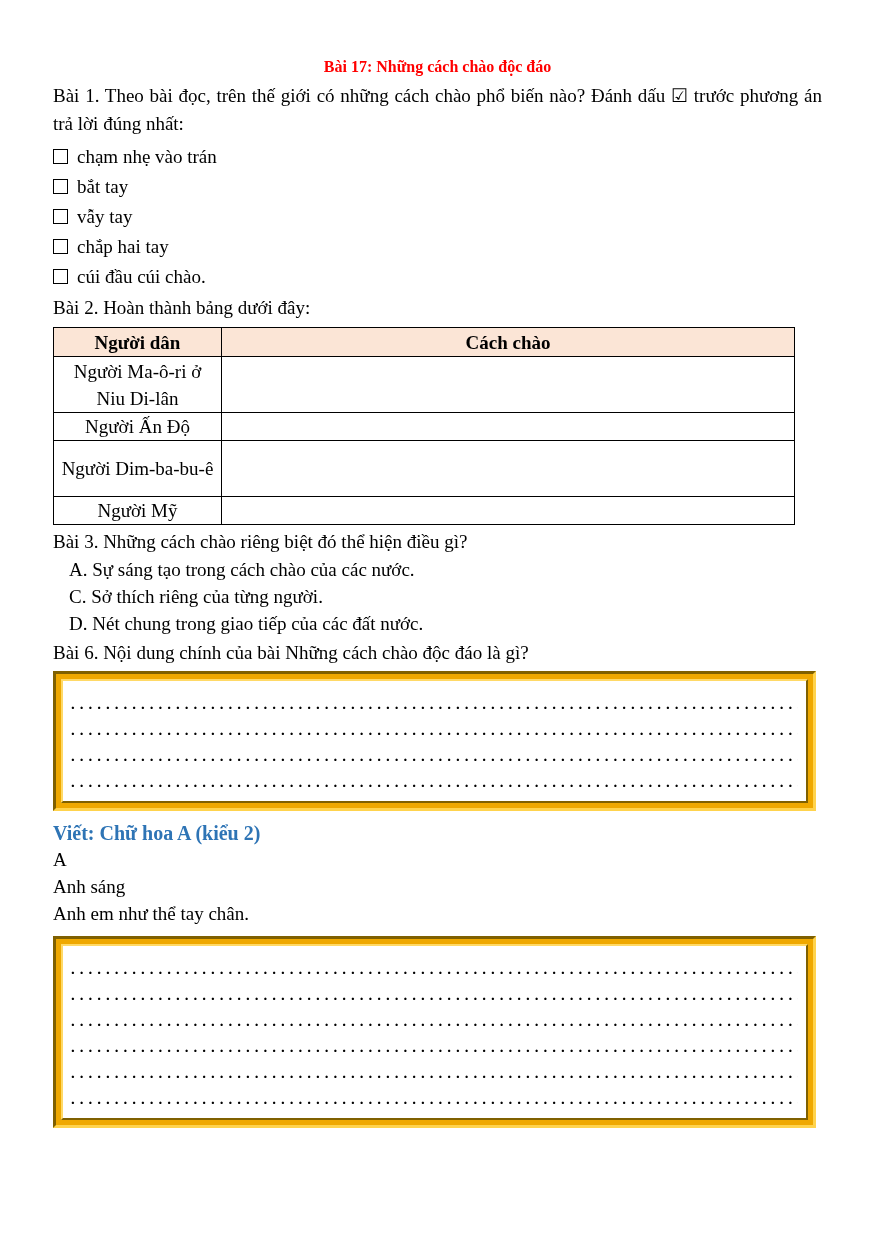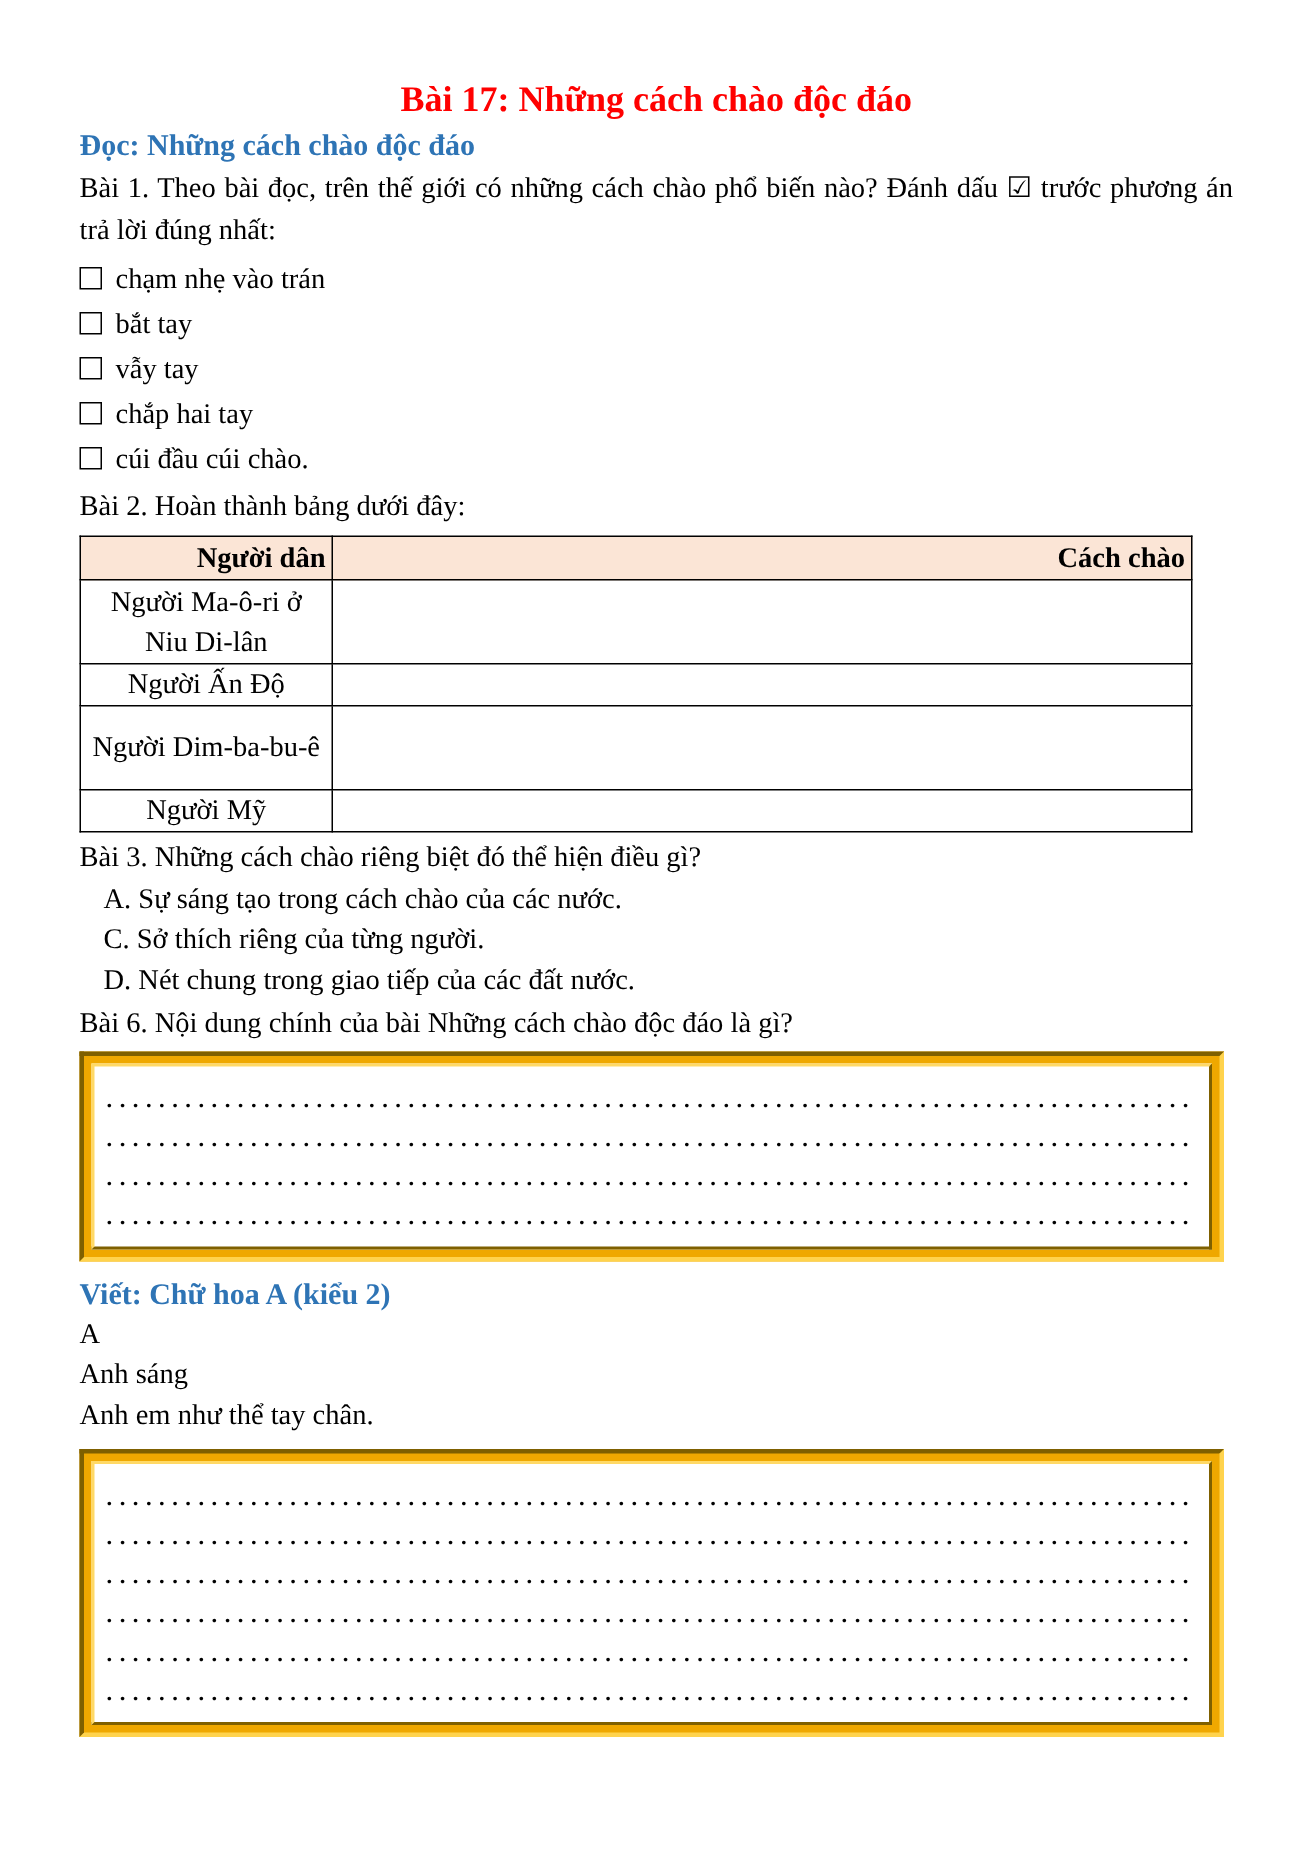"Bài 17: Những cách chào" .doc-title { font-size: 24px -> 16px }
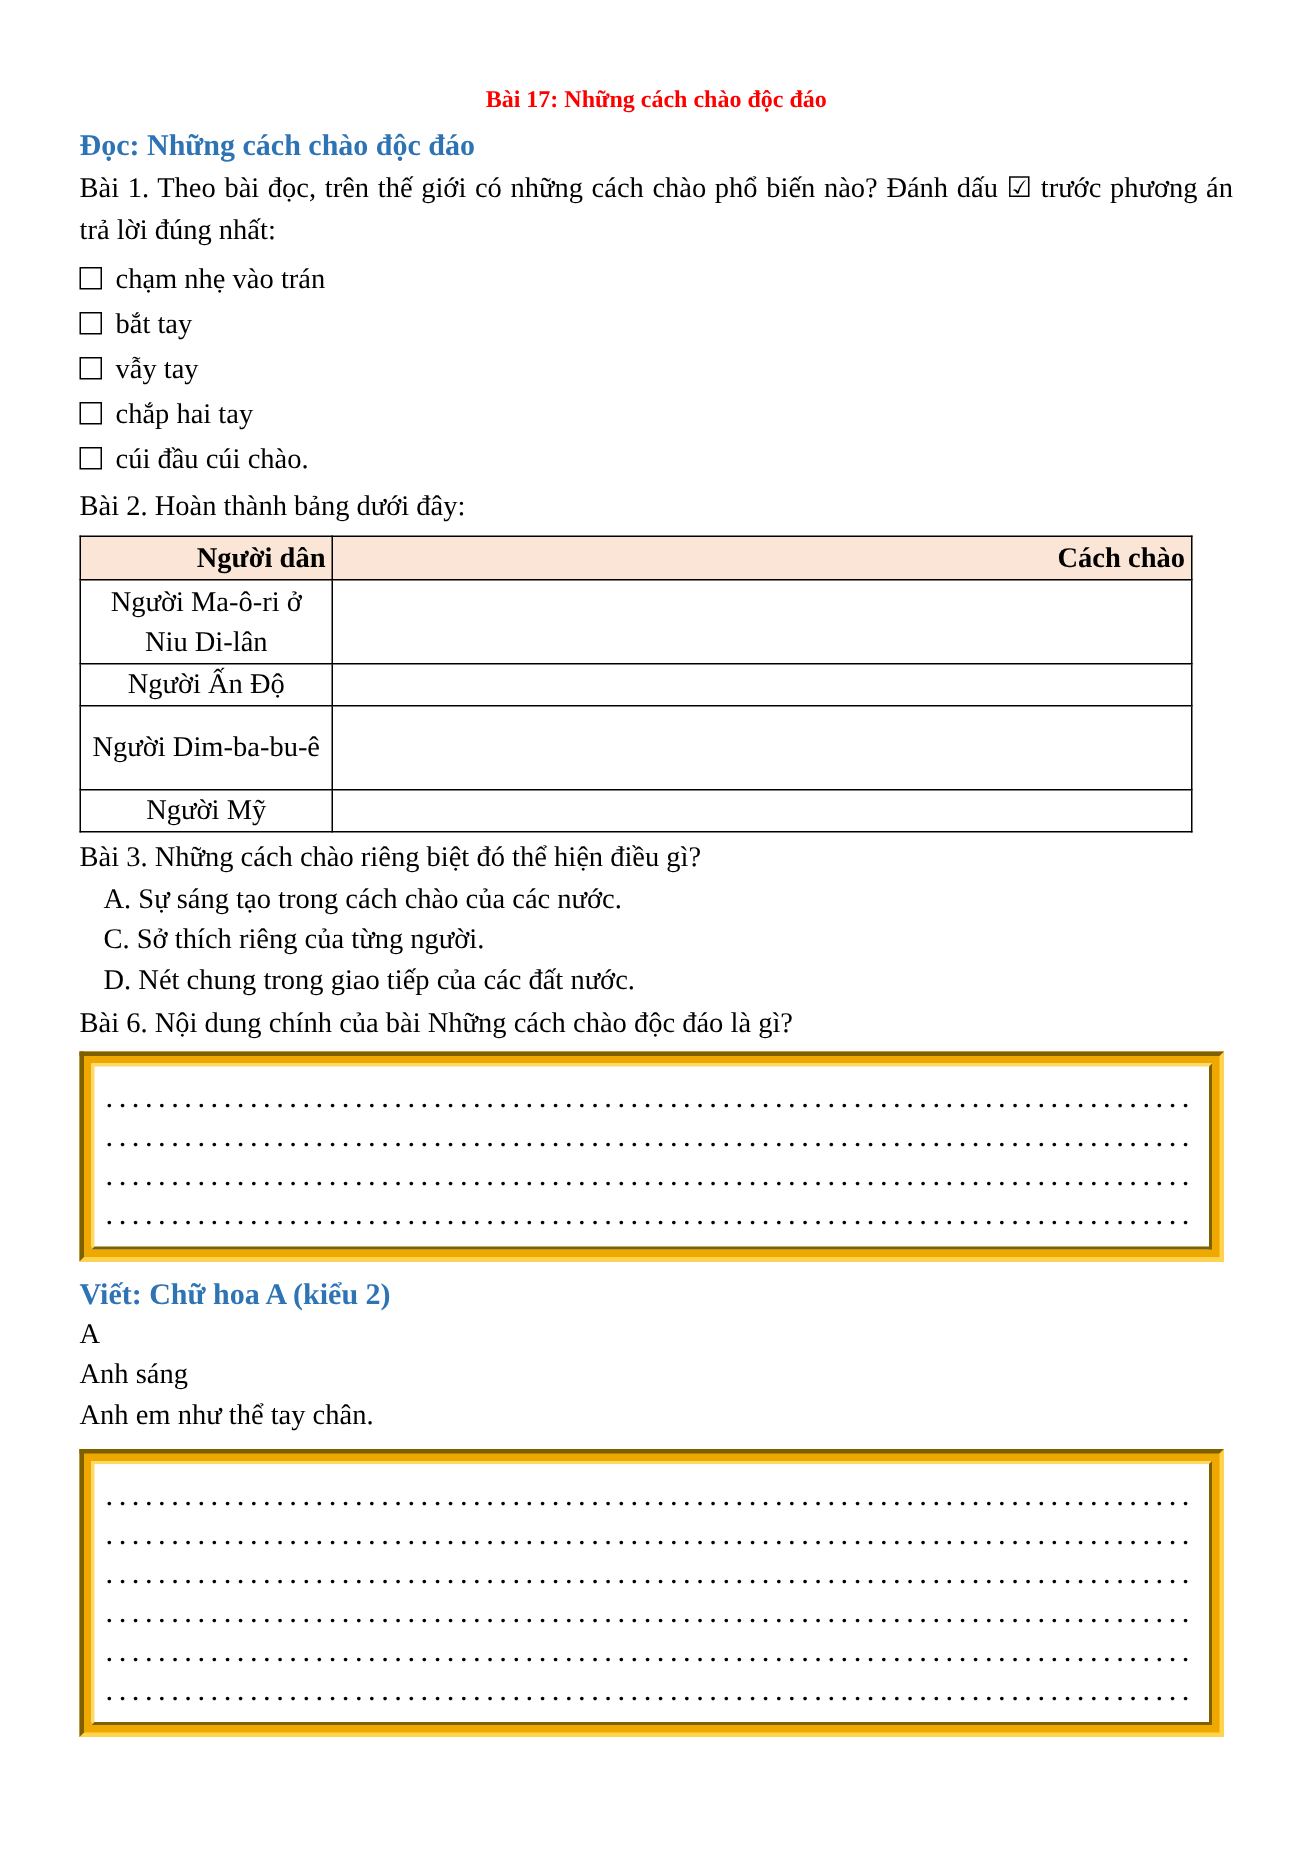"Đọc: Những cách chào độc" p.section-heading { html: <p>Đọc: Những cách chào độc đáo</p> -> none }
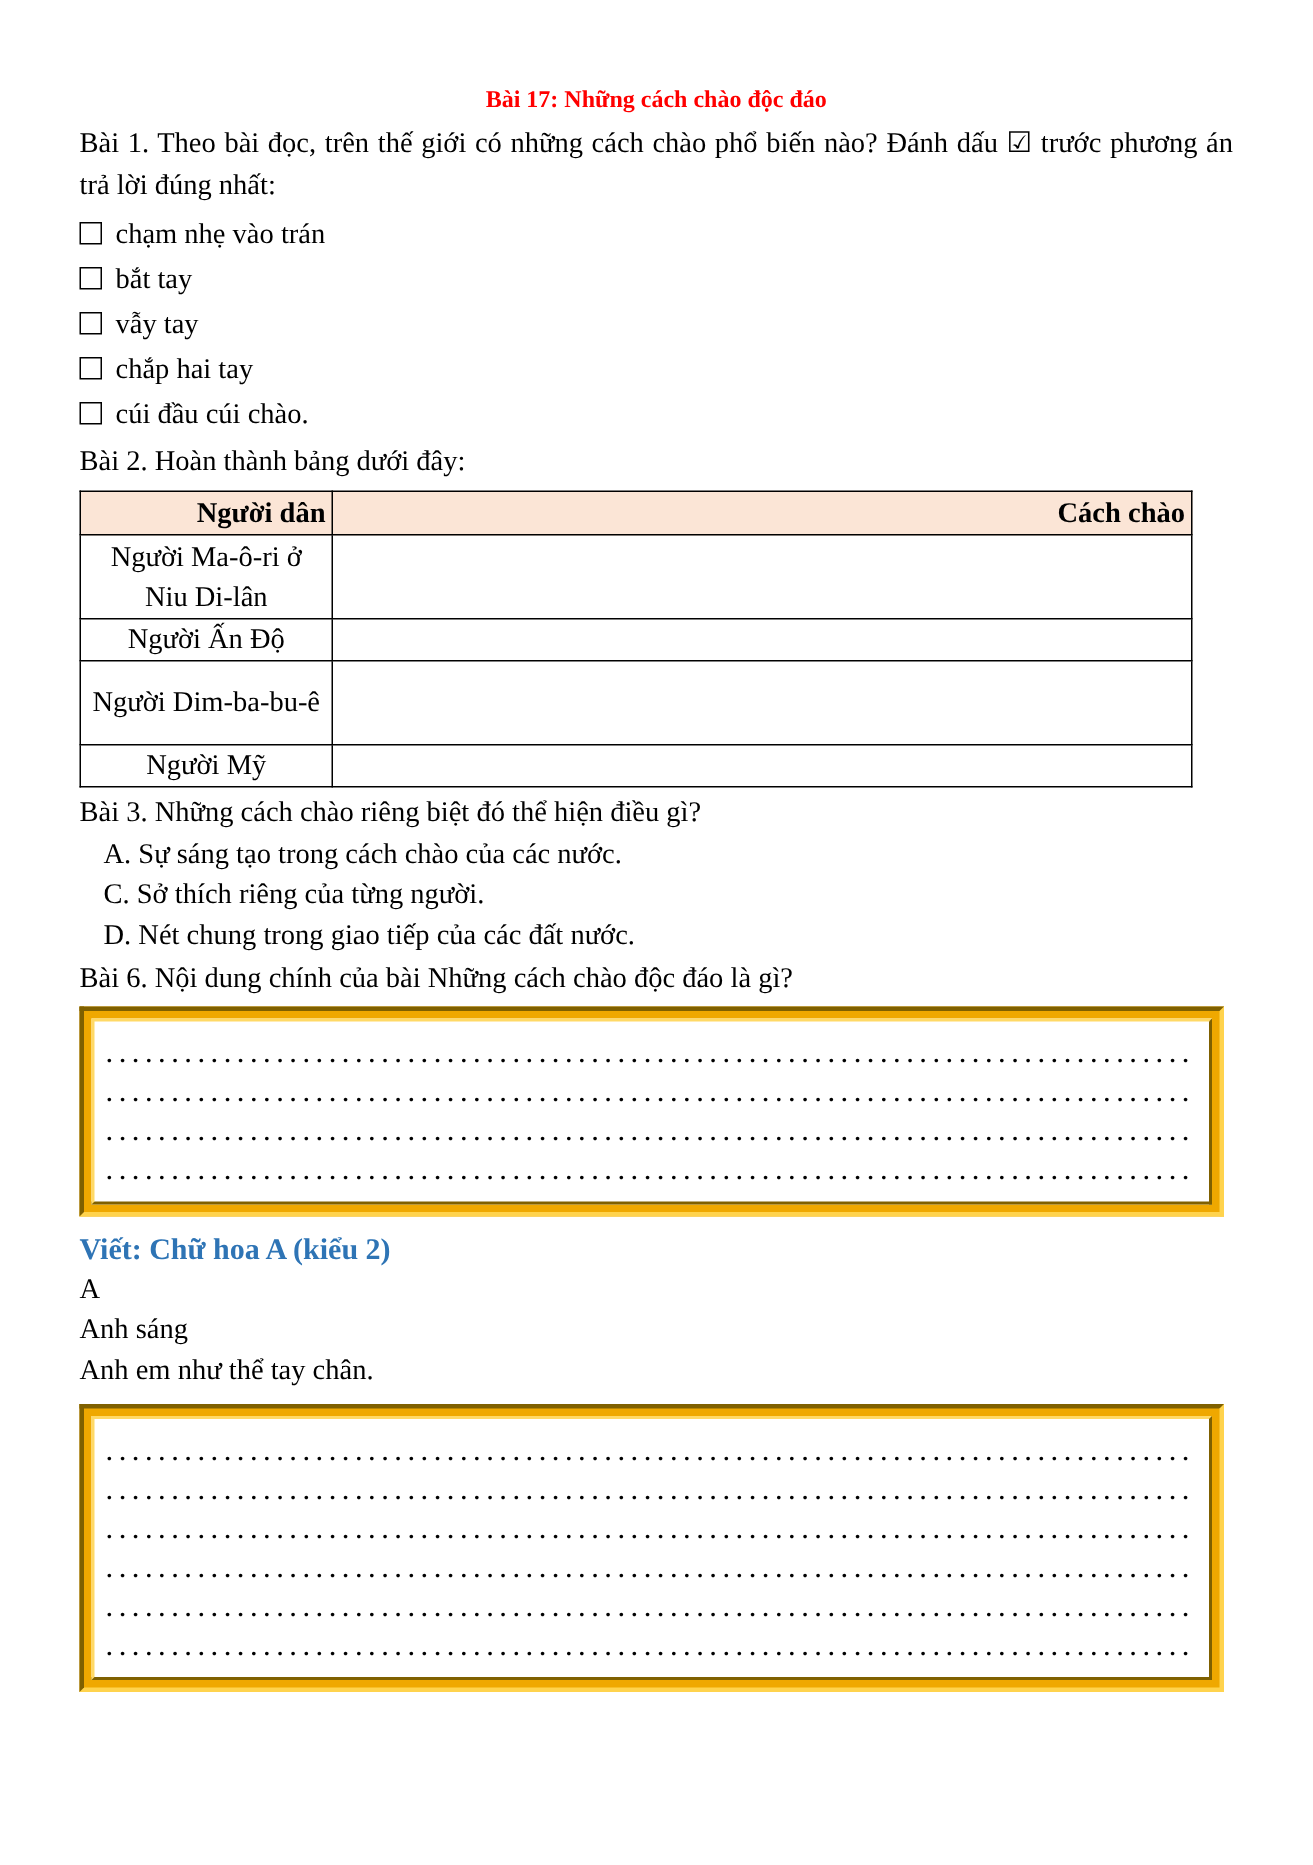"Người dân" .greeting-table th { text-align: right -> none }
